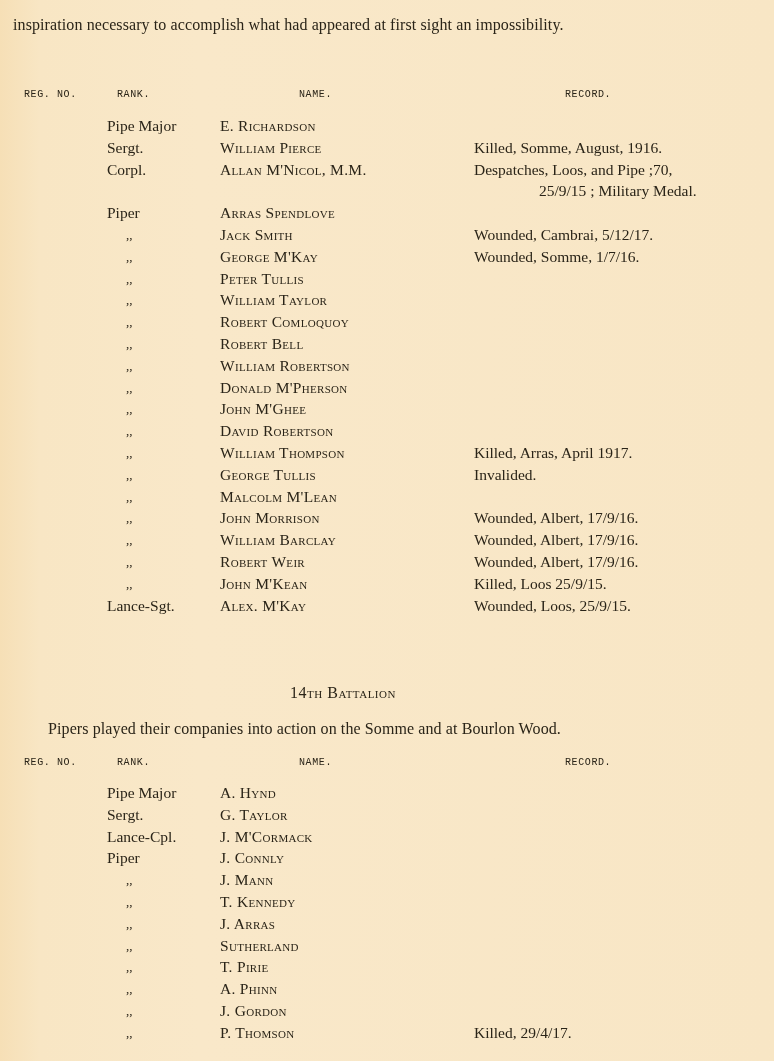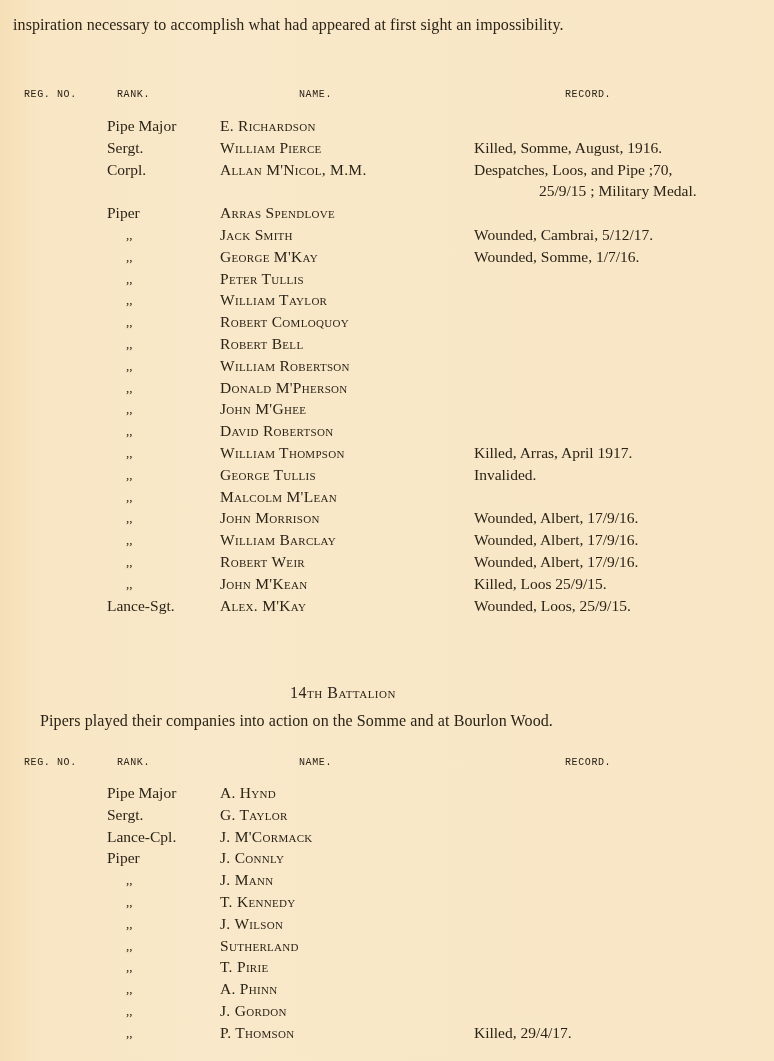"Pipers played their companies into" p.para { margin: 8px -> 16px }
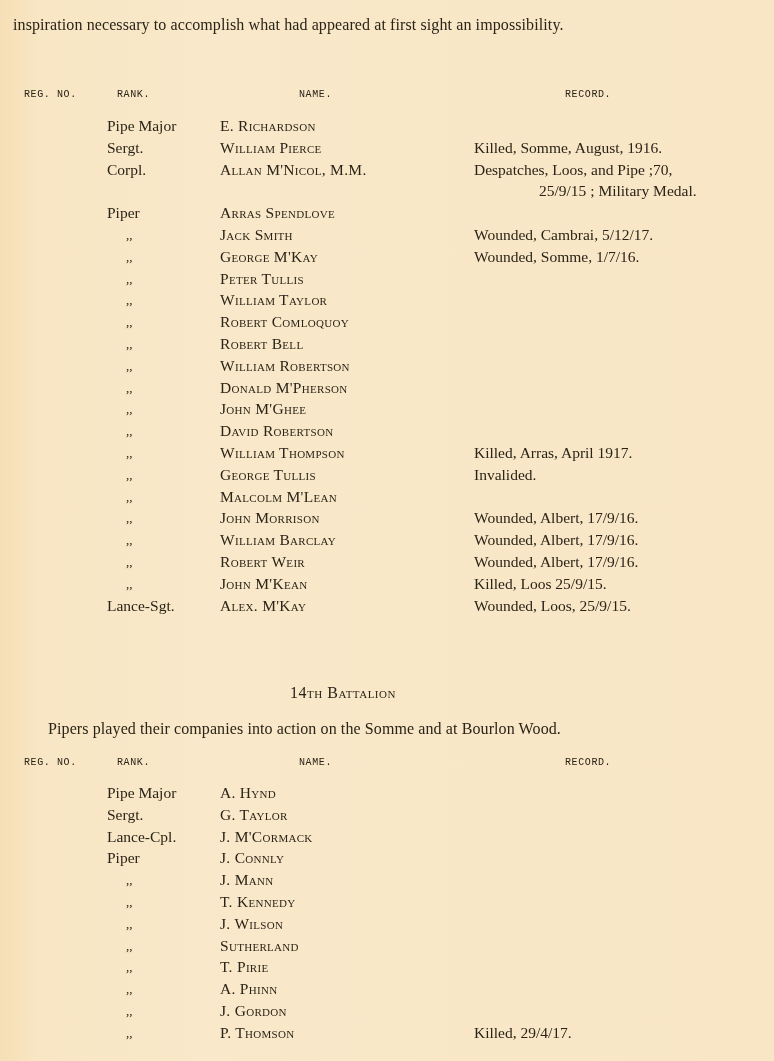"J. Wilson" span.c-name { text: Wilson -> Arras }
